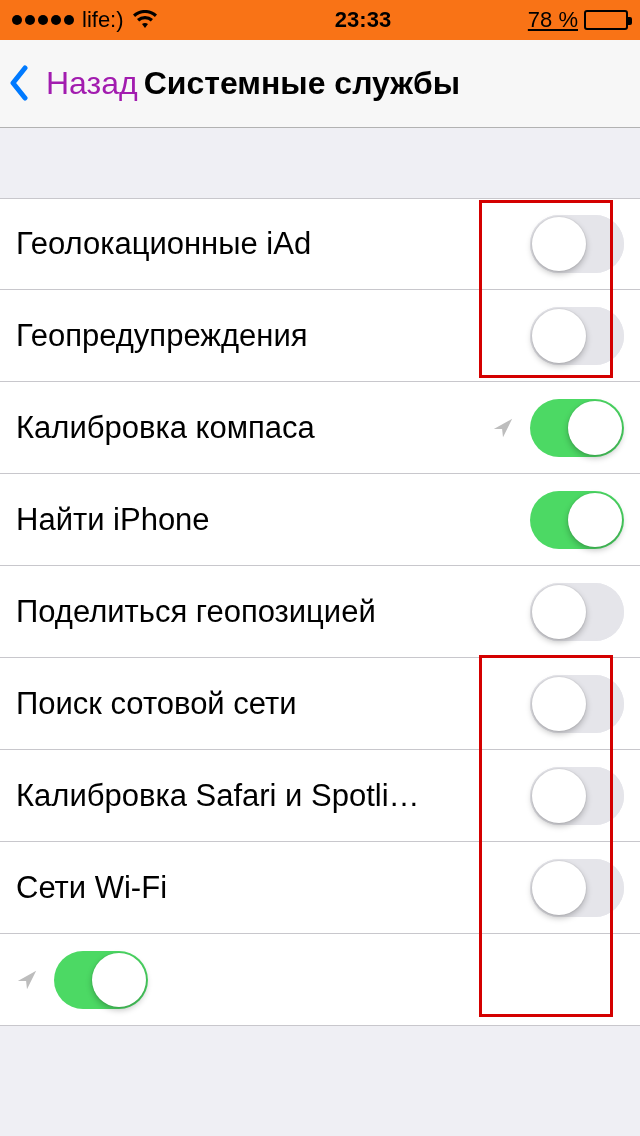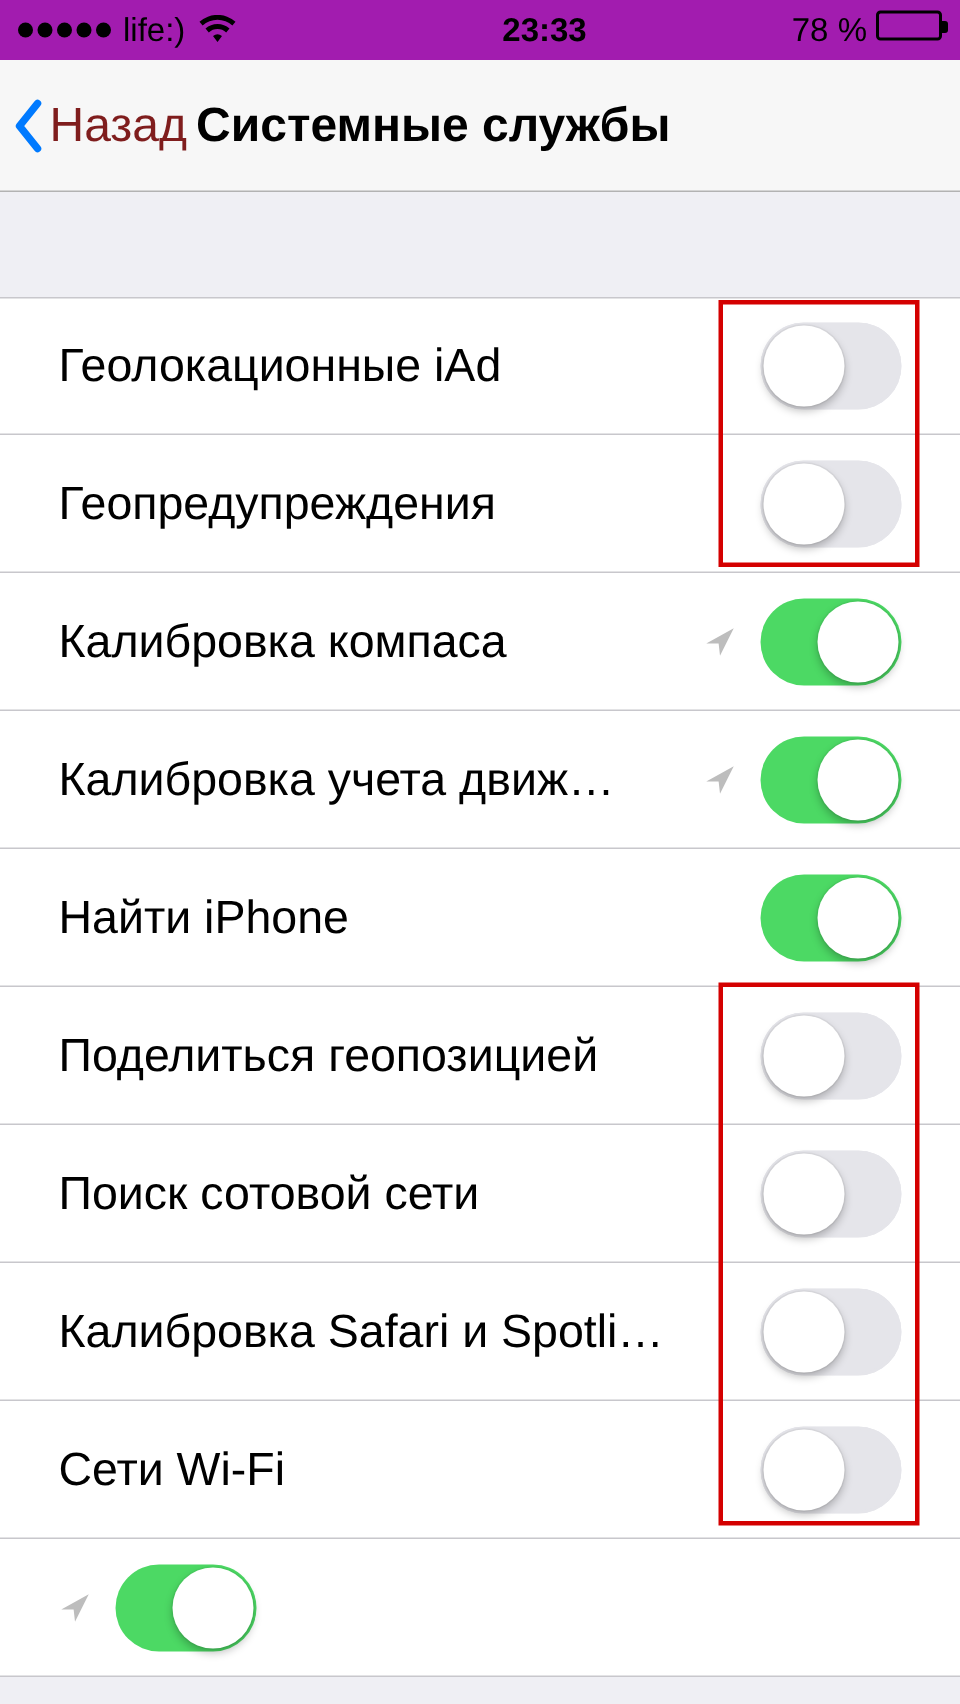"life:)" .status-bar { background: #a21caf -> #f97316 }
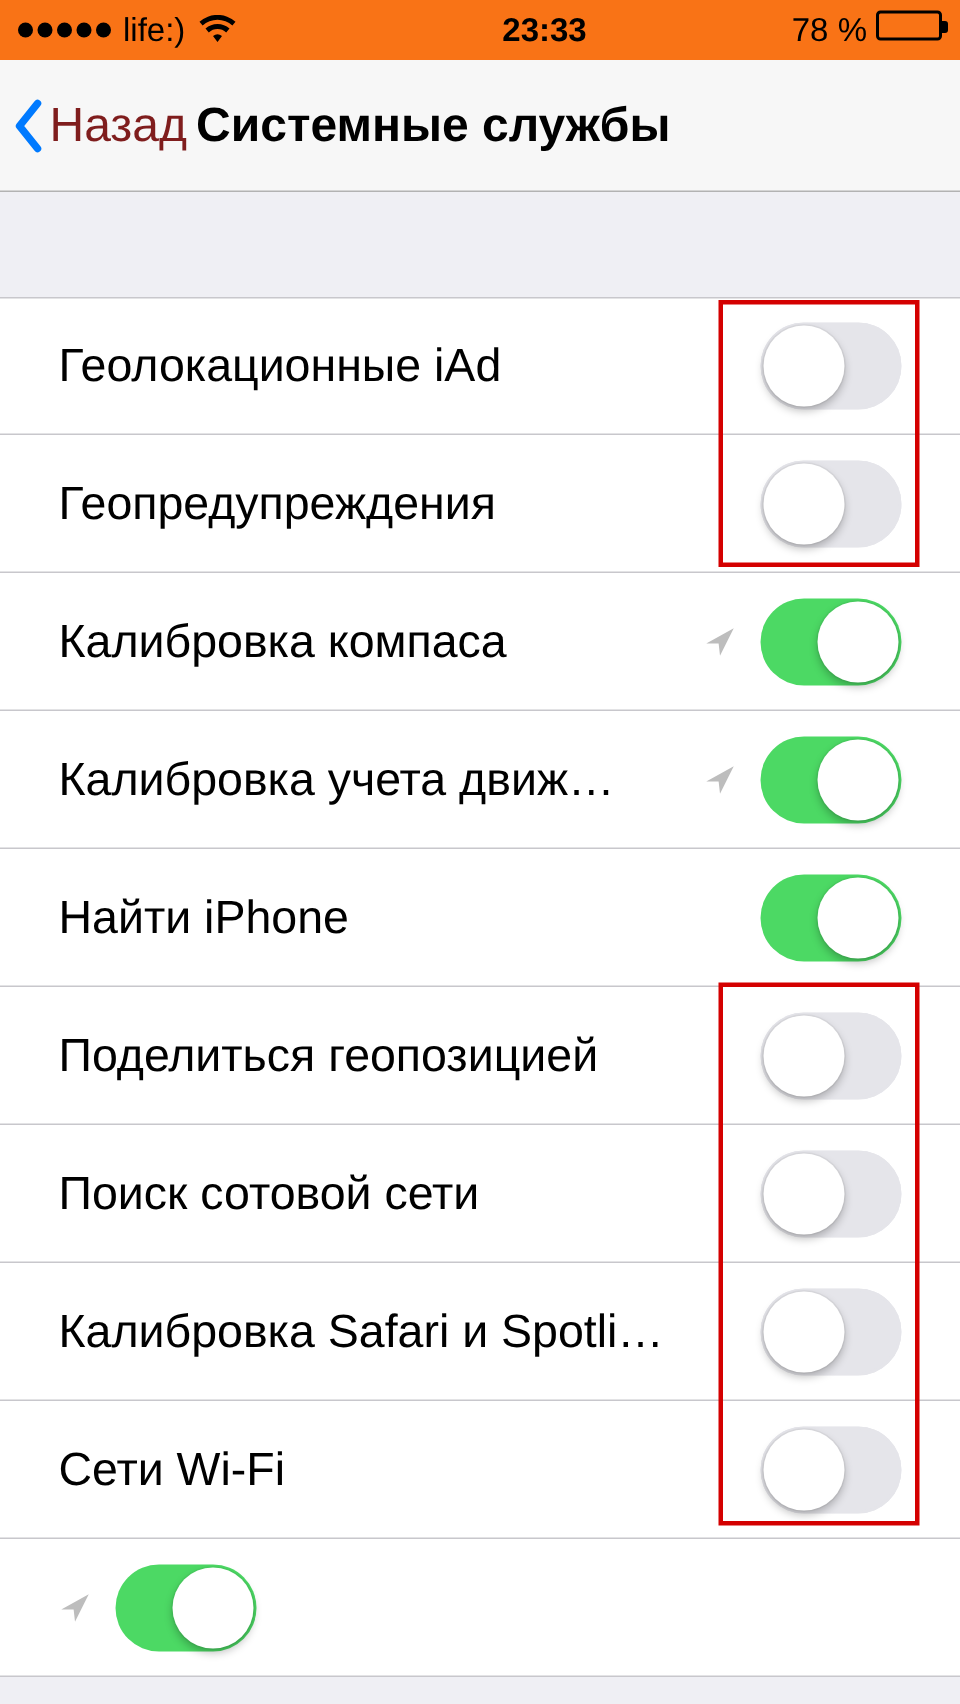"78 %" .status-right { align-items: flex-start -> center; text-decoration: none -> underline }
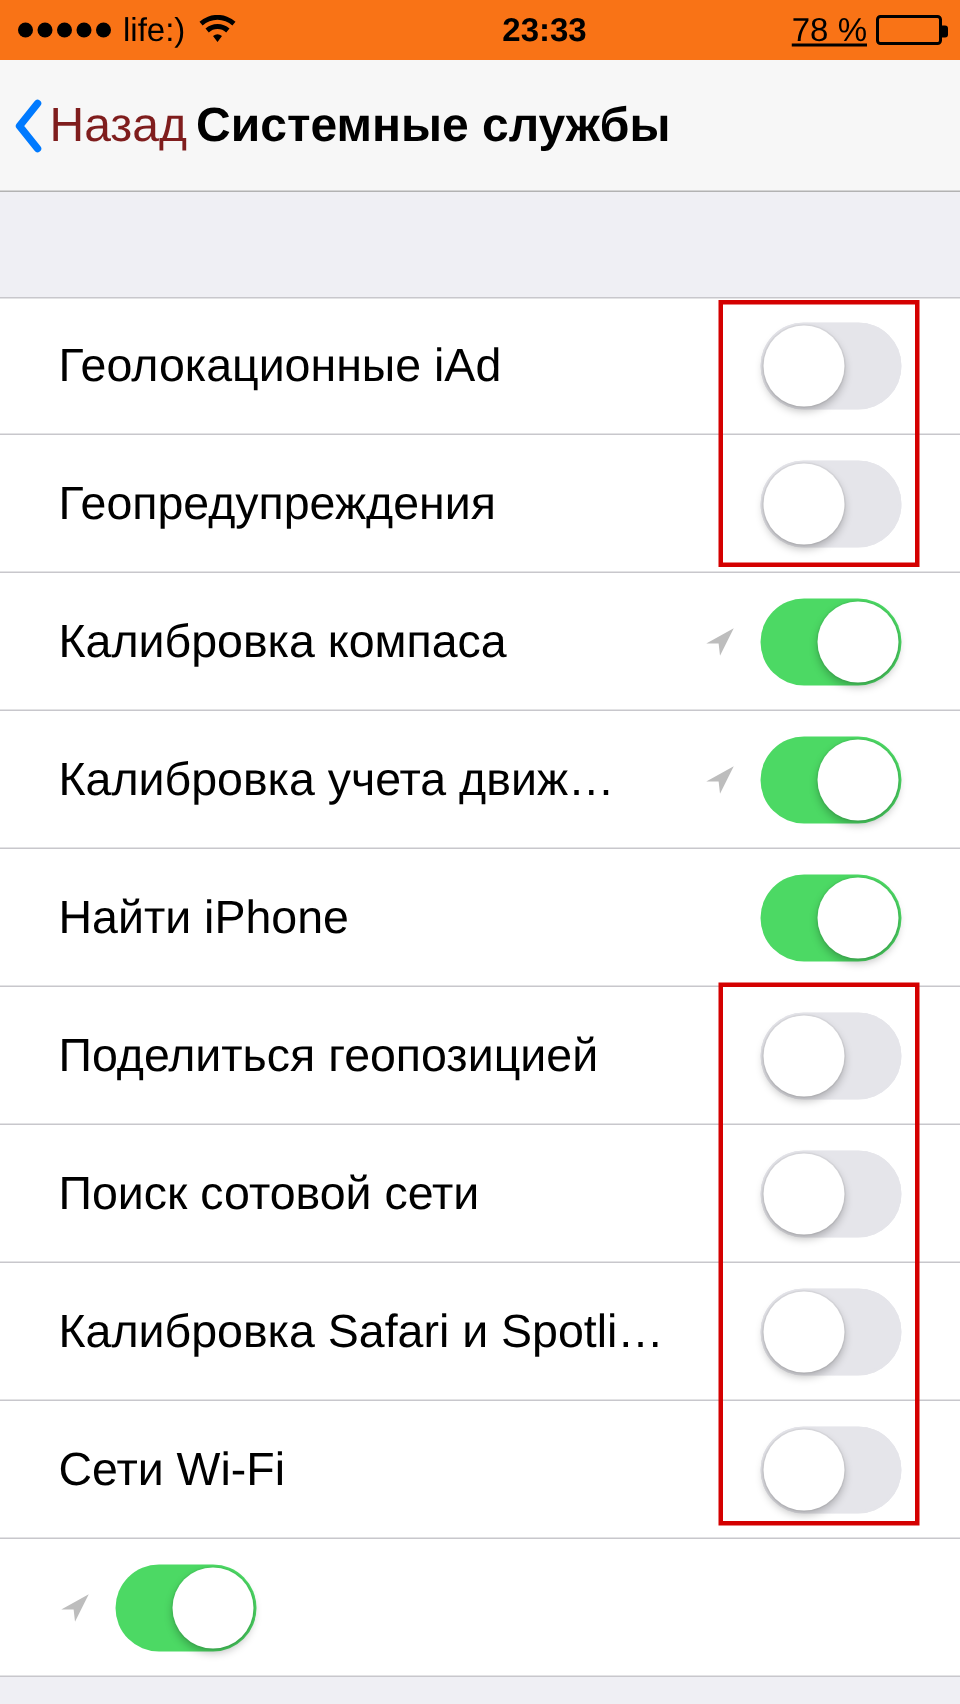"Назад" .back-btn { align-items: flex-end -> flex-start; color: #7f1d1d -> #a21caf; gap: 3px -> 16px }
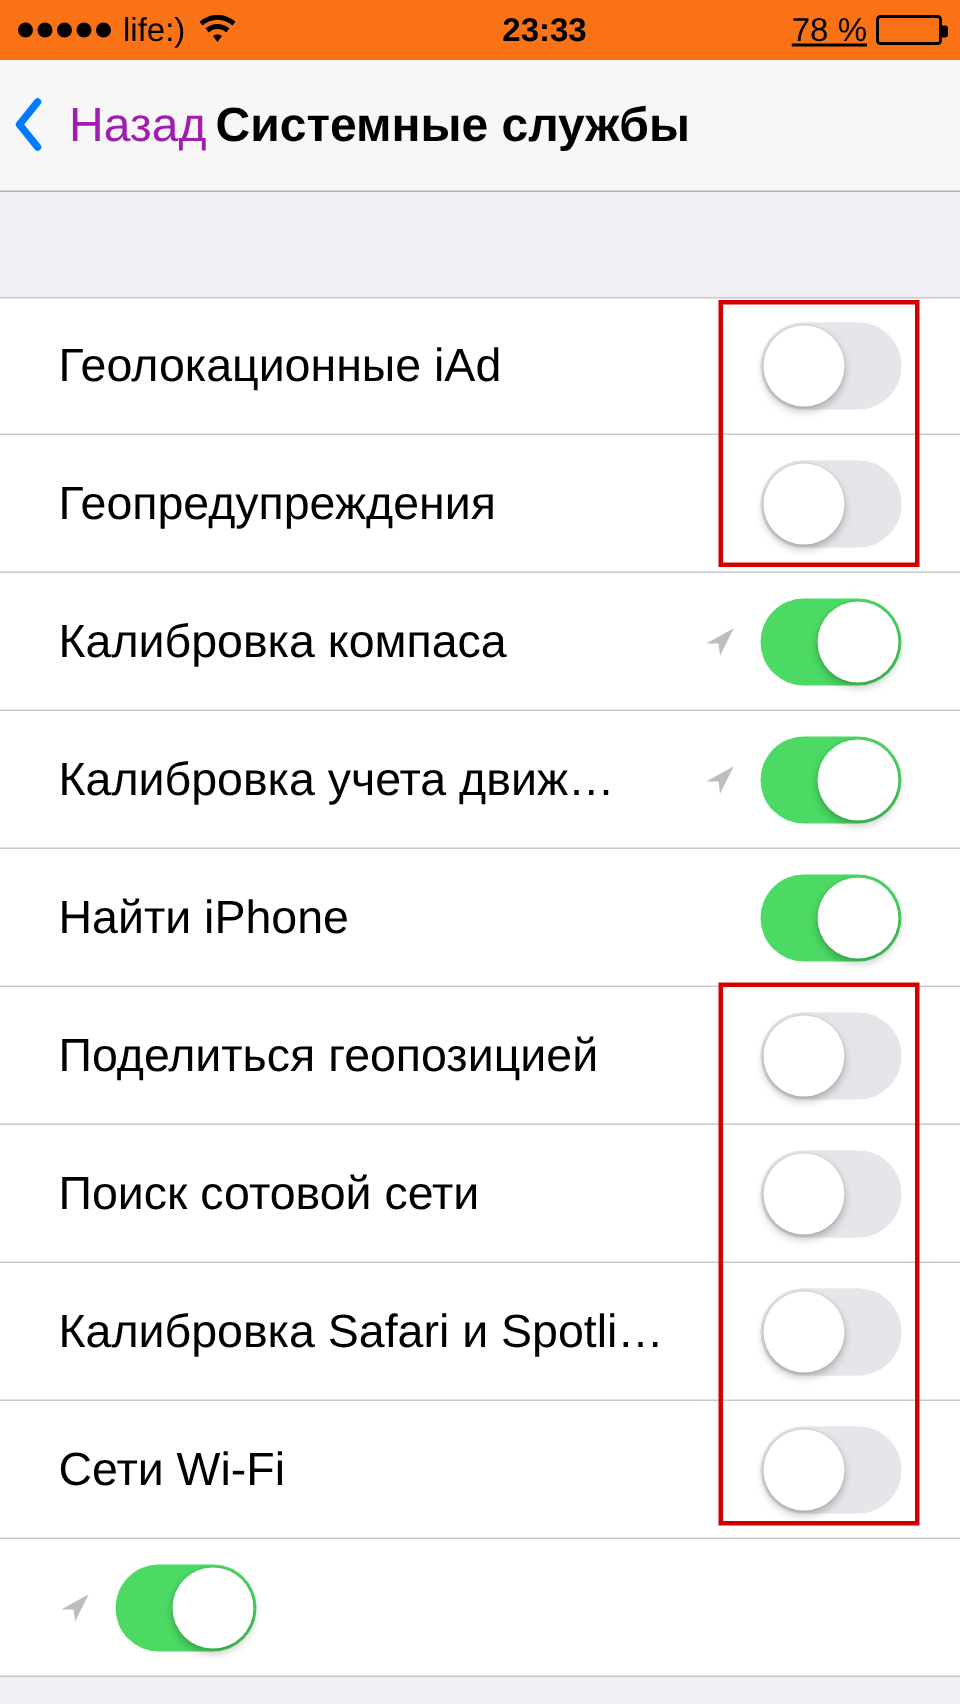"Геолокационные iAd" .row { padding: 0 39px -> 0 16px }
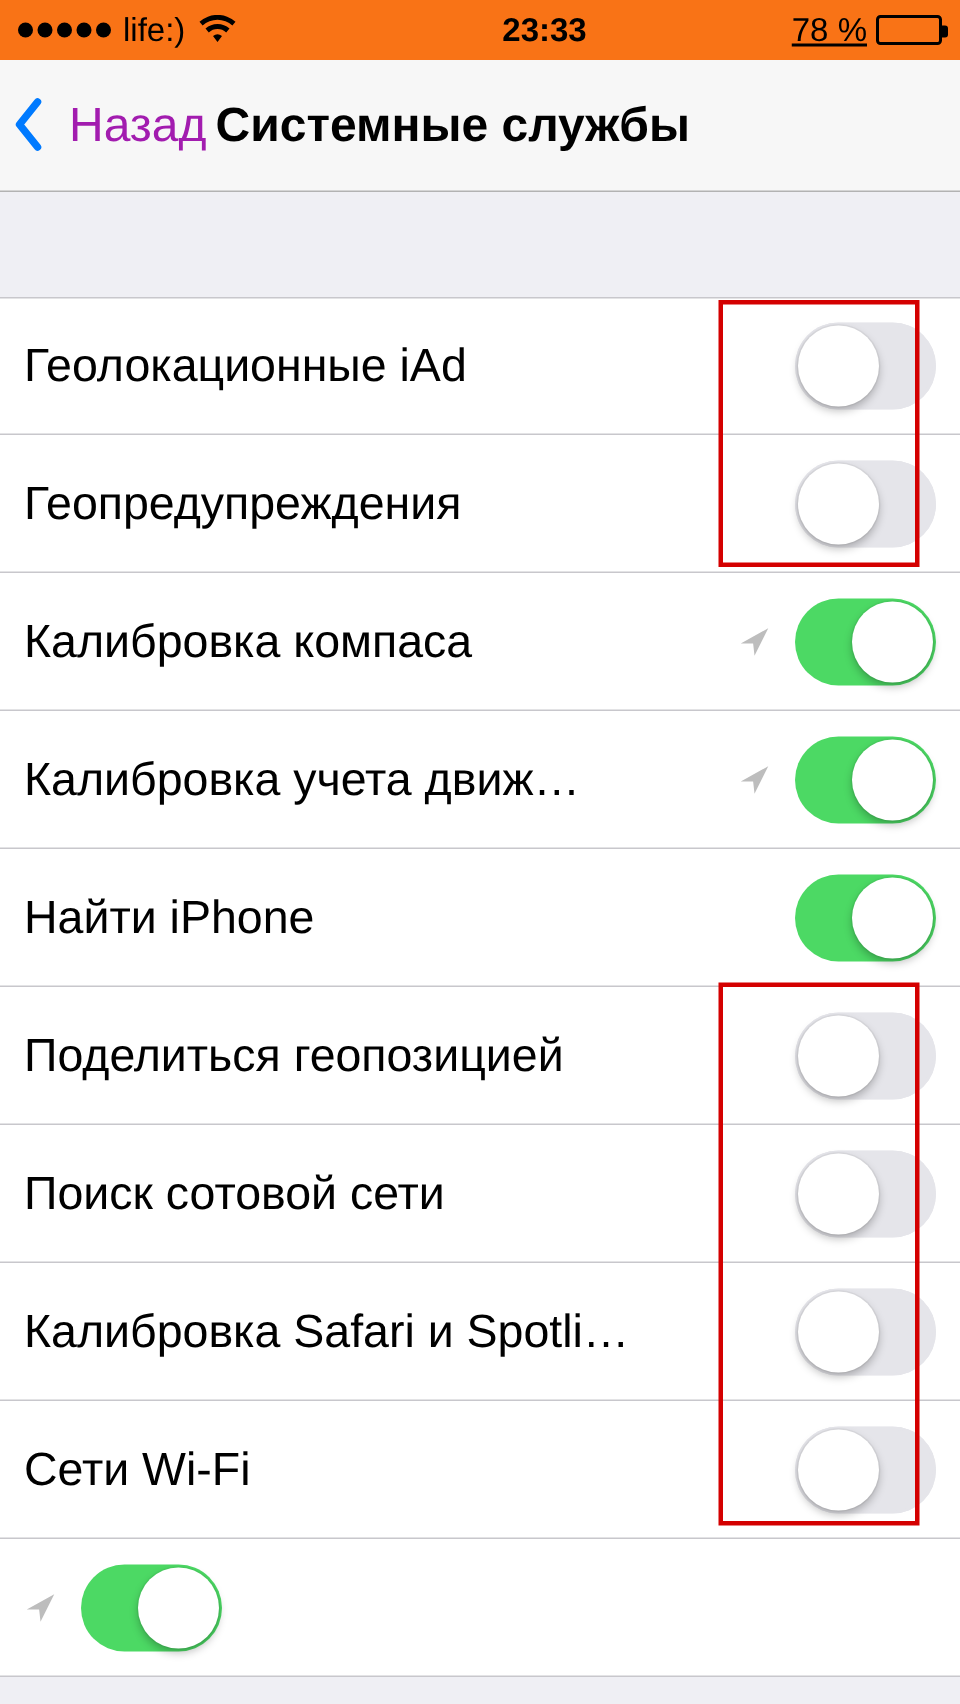"Калибровка учета движ…" div.row { html: <div> <div>Калибровка учета движ…</div> <div> <svg> <path></path> </svg> <div> <div></div> </div> </div> </div> -> none }
